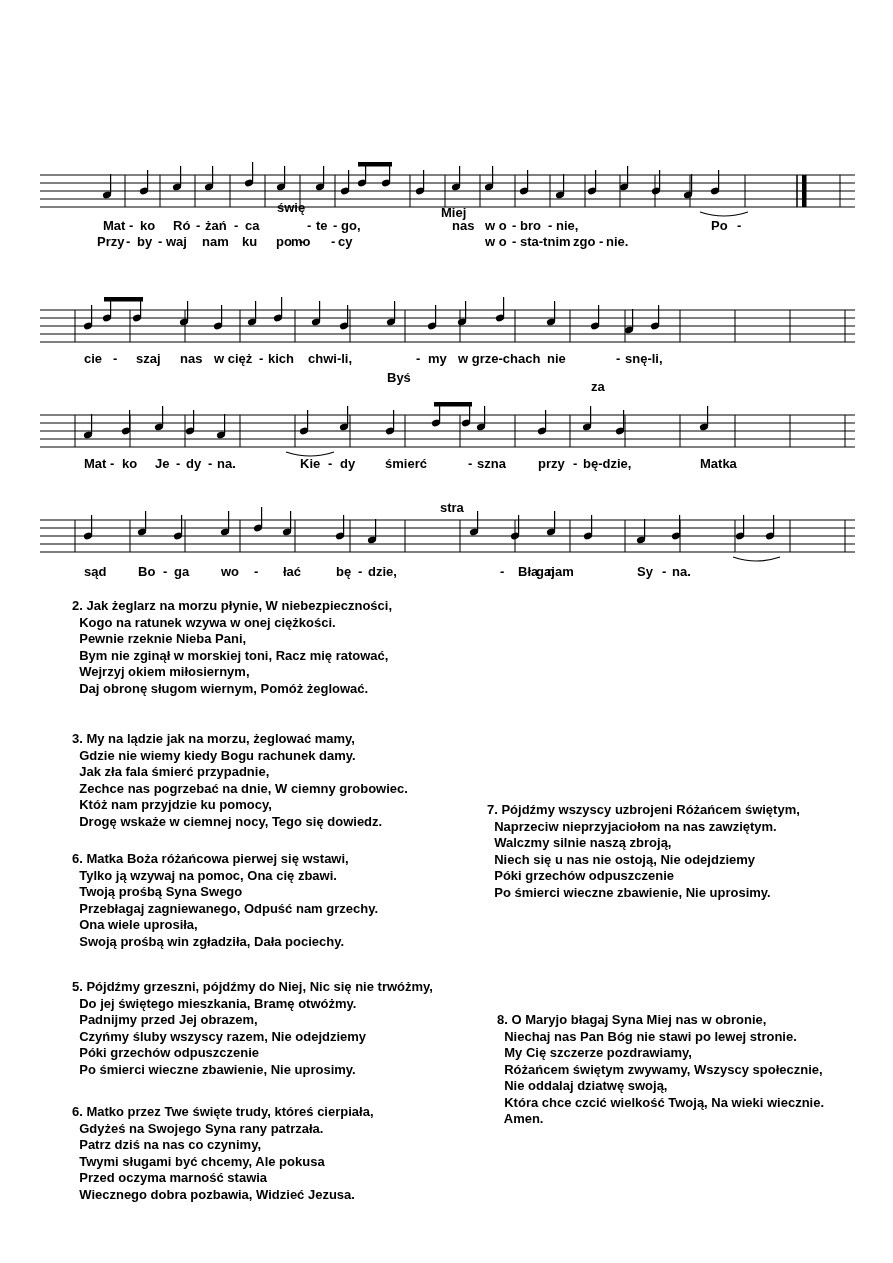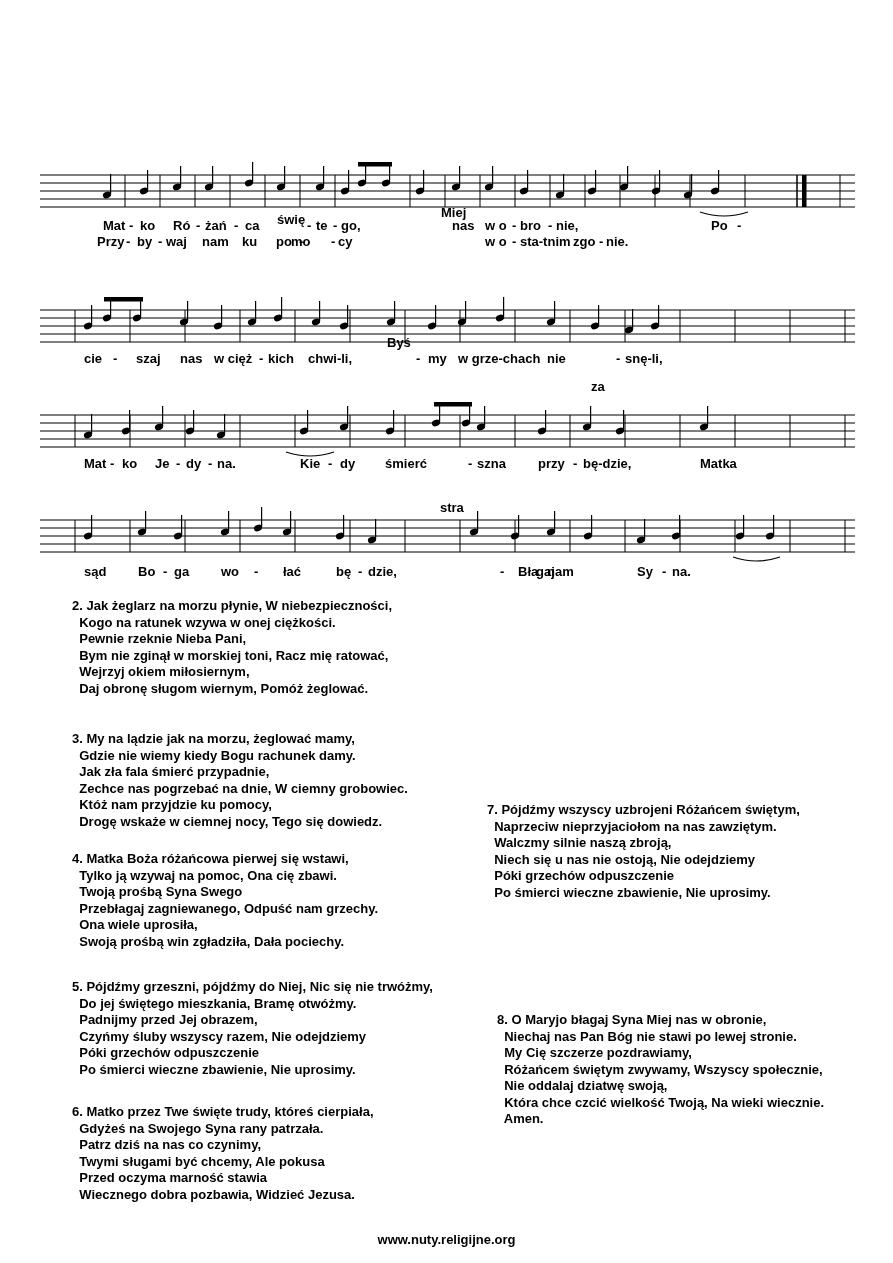"świę" span.syl { top: 212px -> 200px }
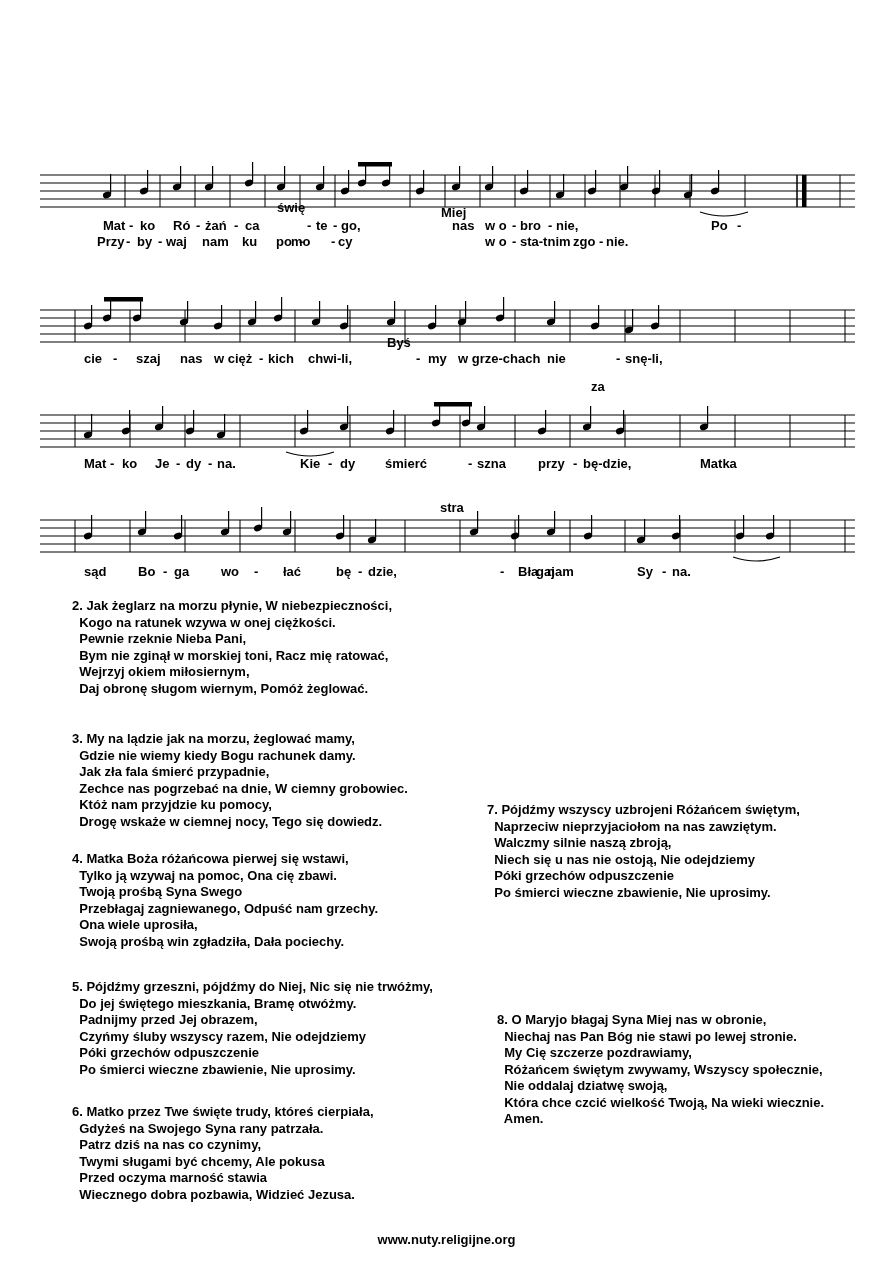"Byś" span.syl { top: 335px -> 370px }
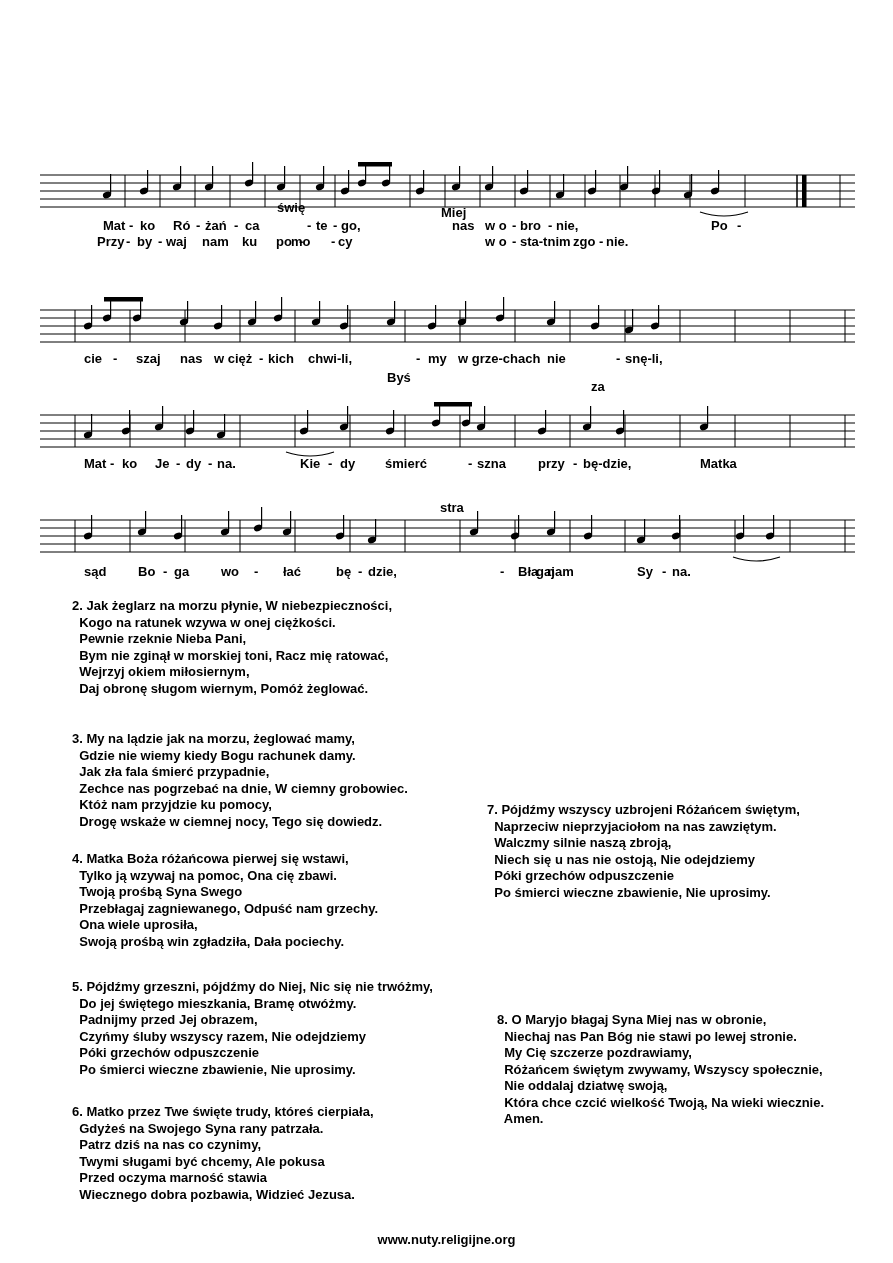"4. Matka Boża różańcowa pierwej" div.verse { text: 4 -> 6 }
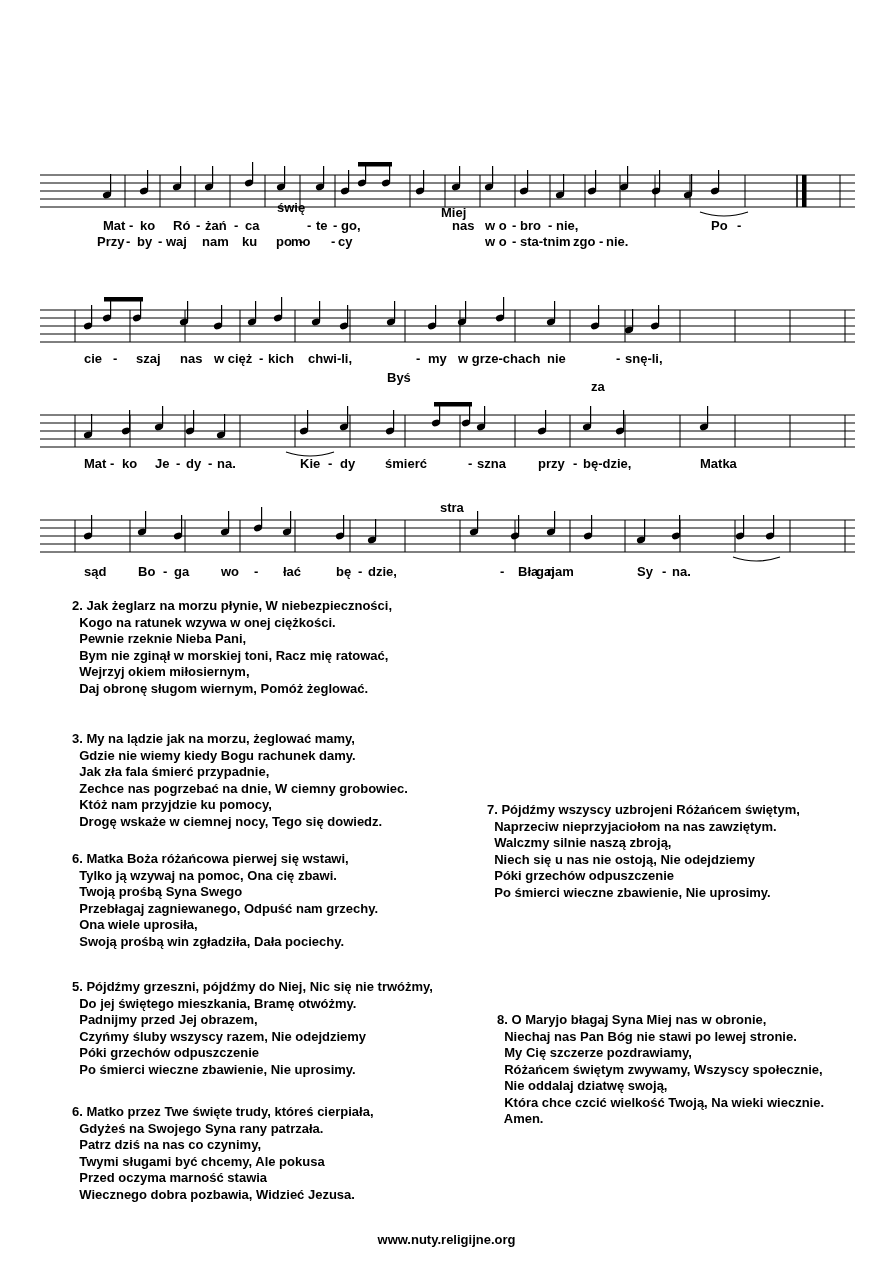"www.nuty.religijne.org" div { html: <div>www.nuty.religijne.org</div> -> none }
